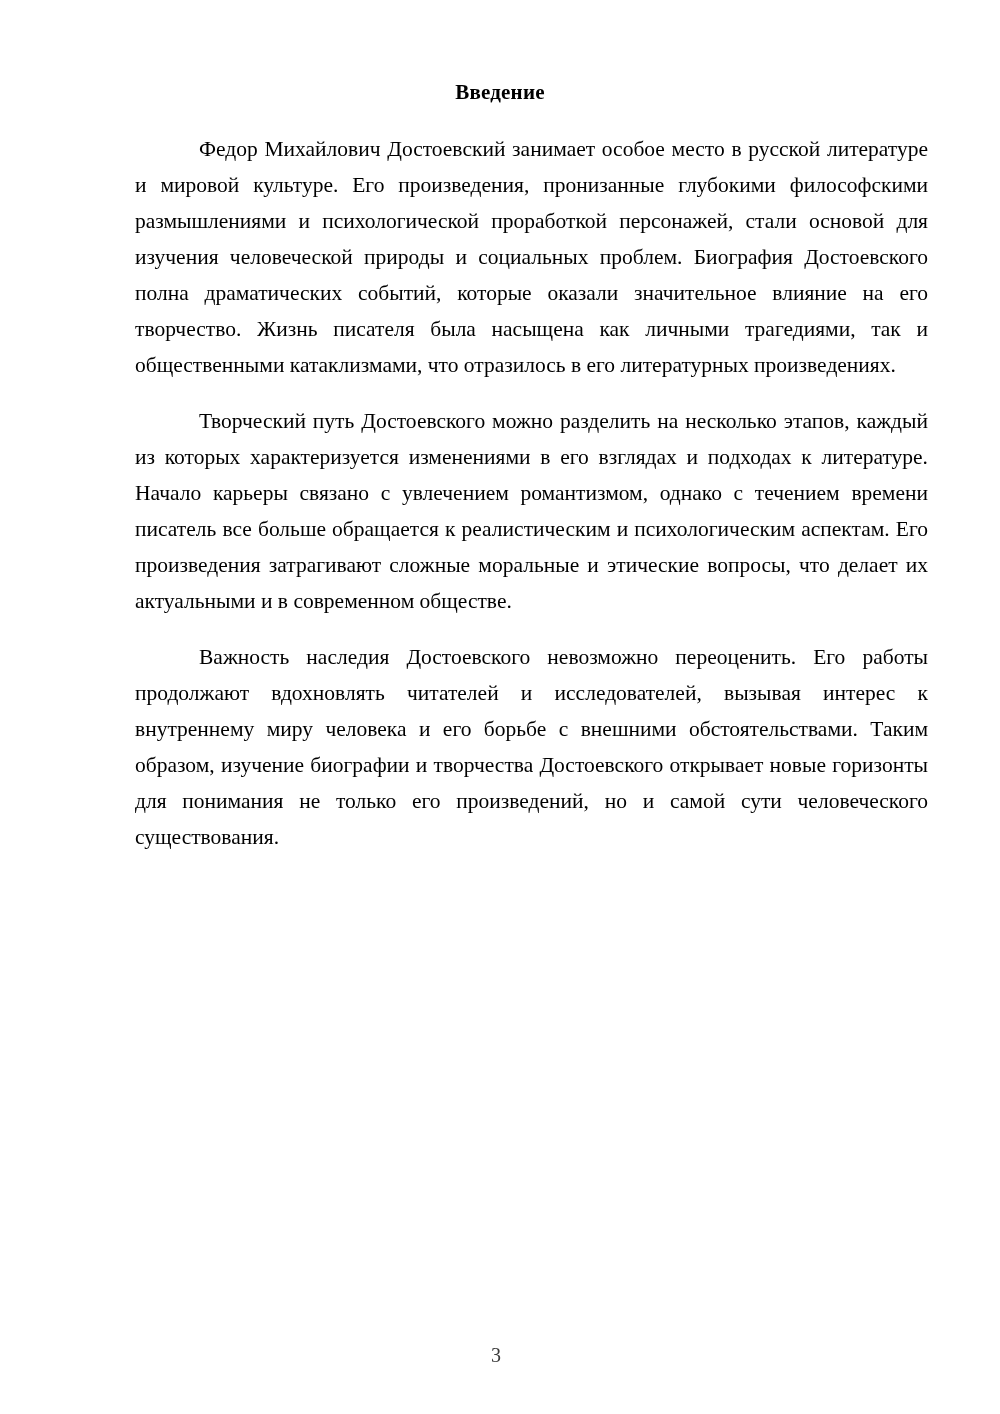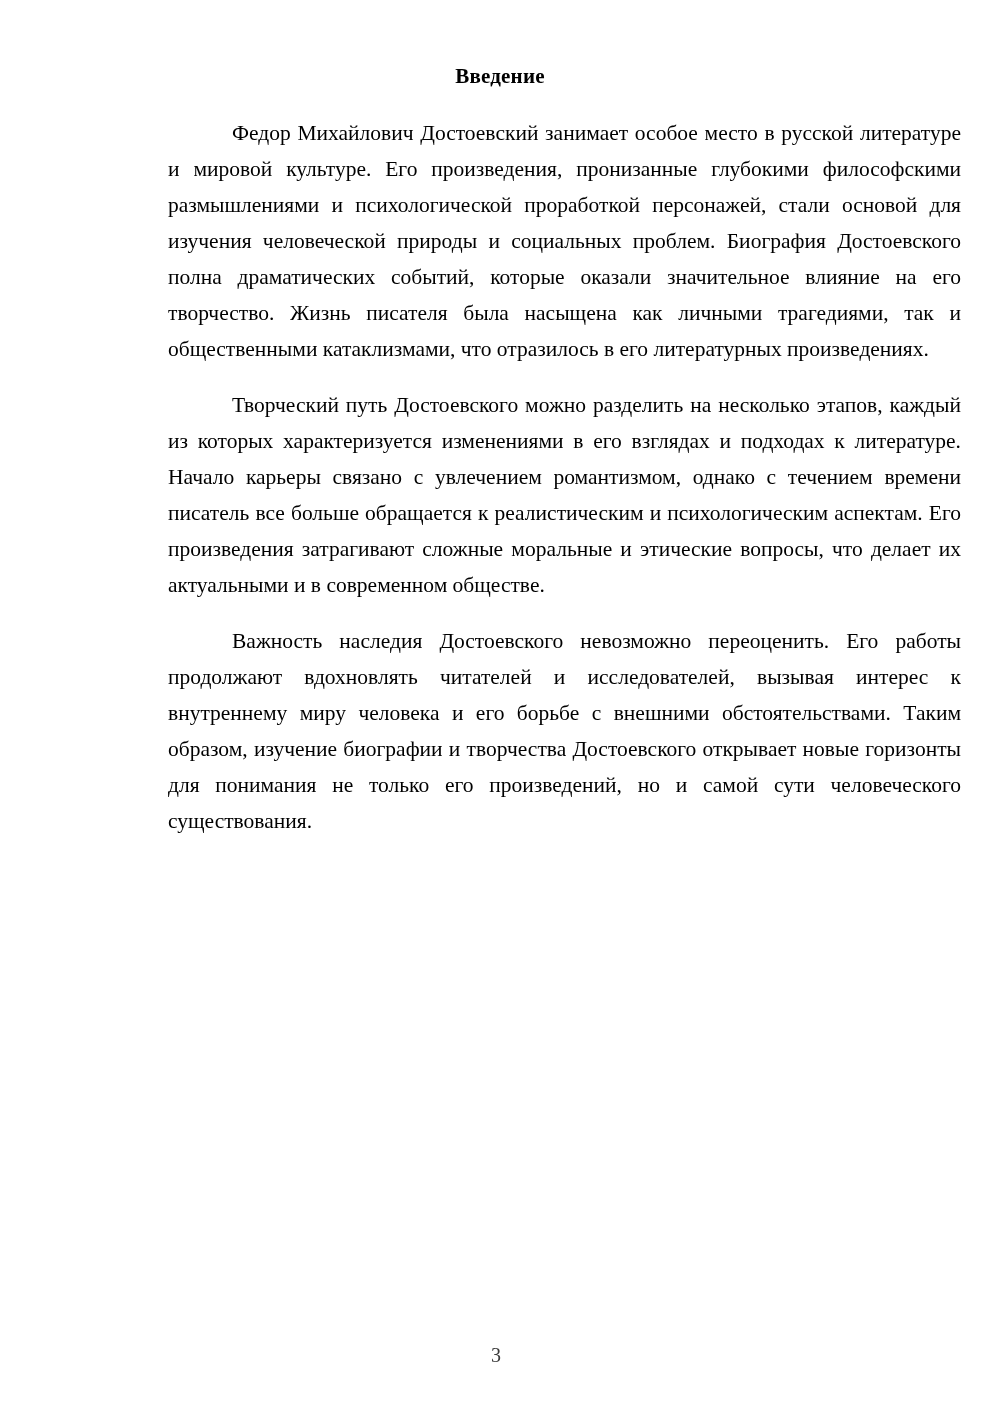"Введение" .page { padding: 64px 72px 60px 135px -> 80px 72px 60px 135px }
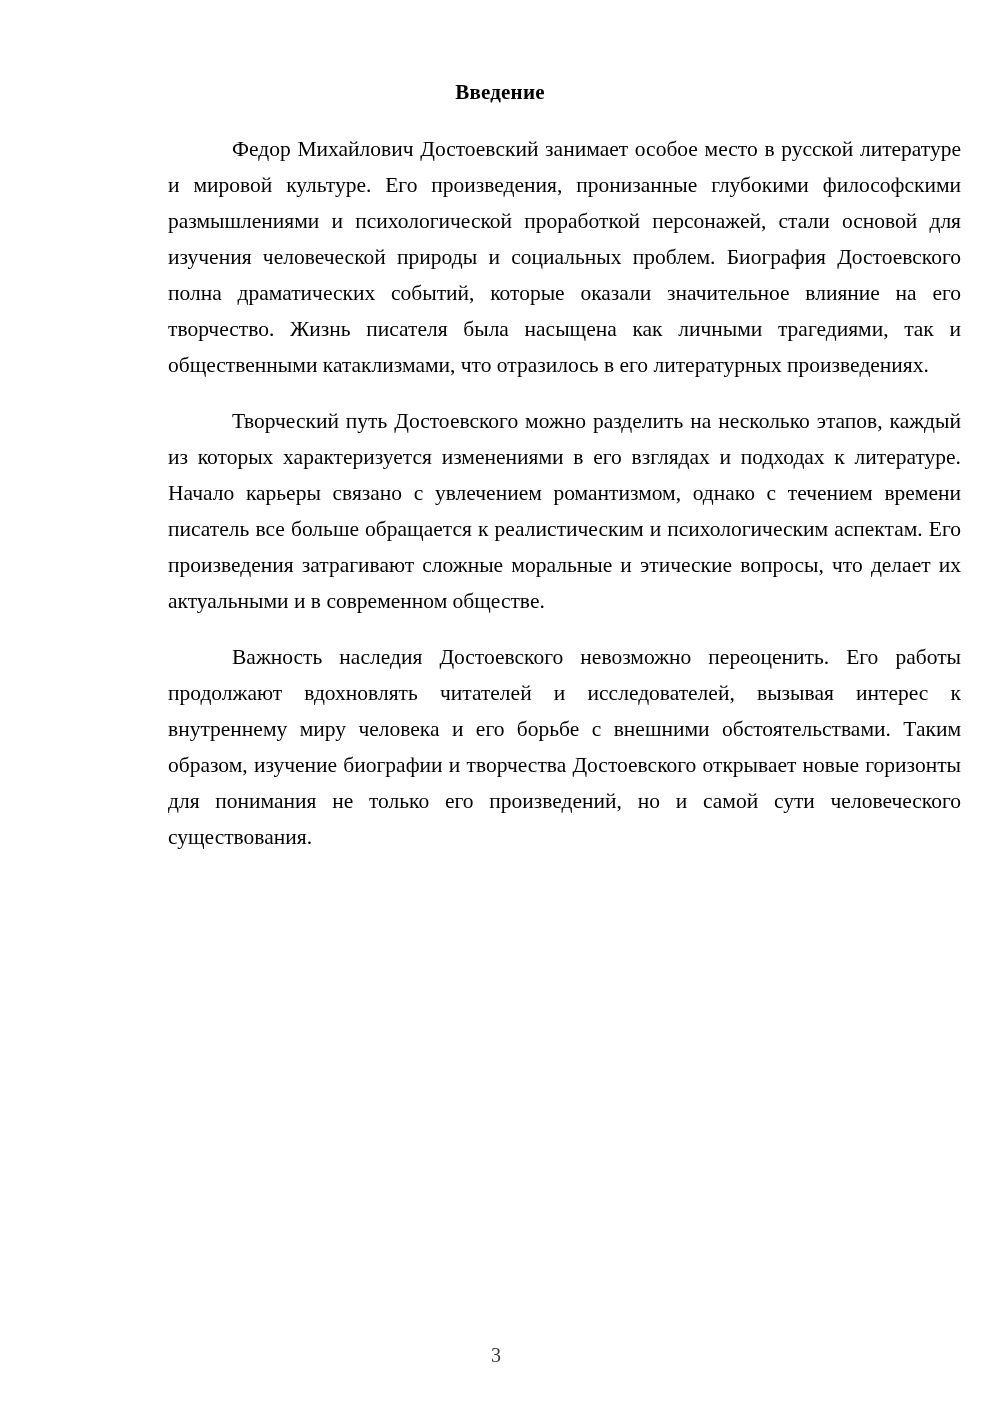"Федор Михайлович Достоевский занимает" .body-text { margin-left: 33px -> none }
